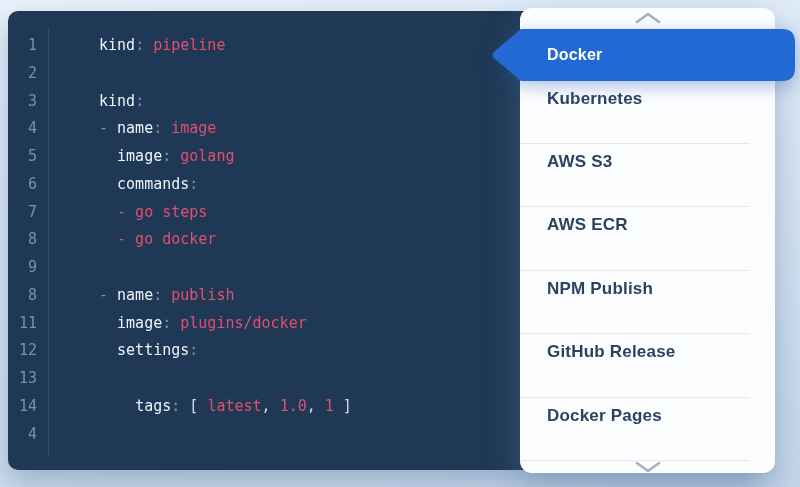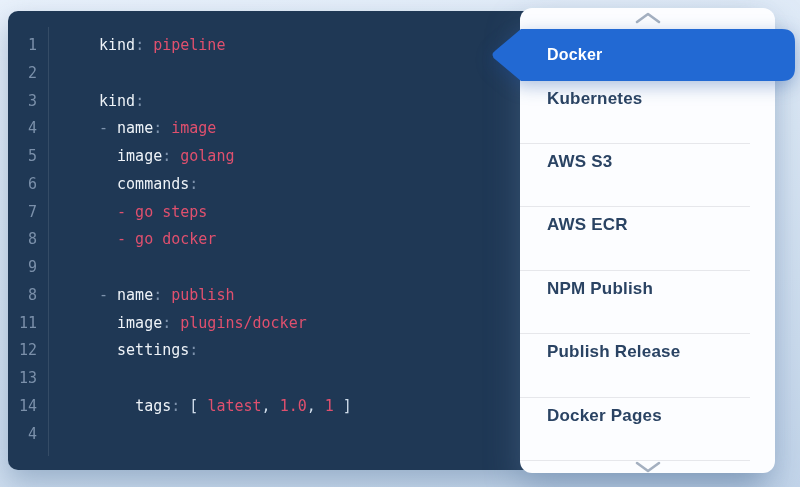"Publish Release" span.plabel { text: Publish -> GitHub }
